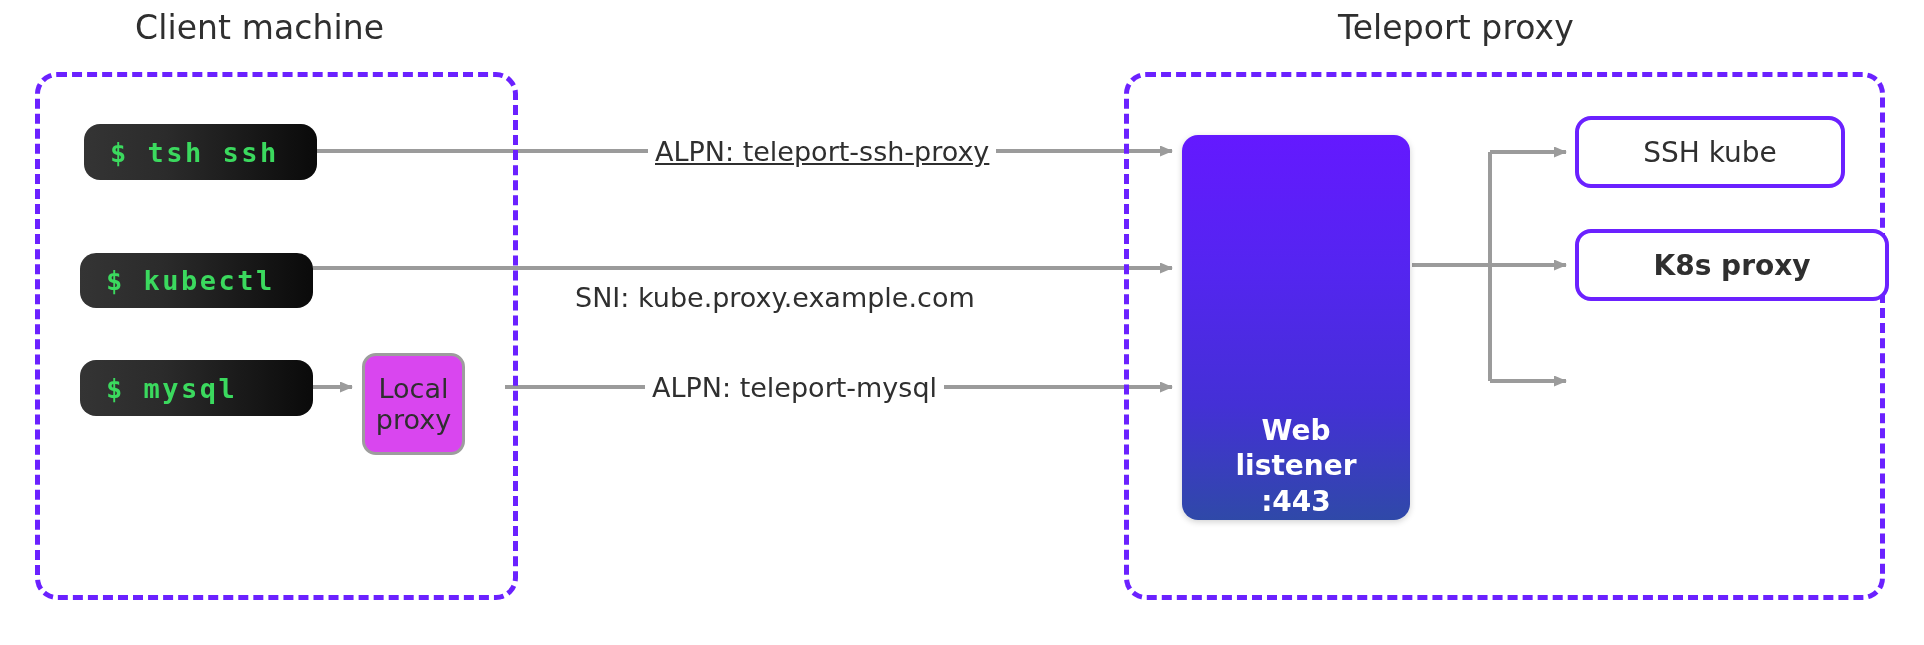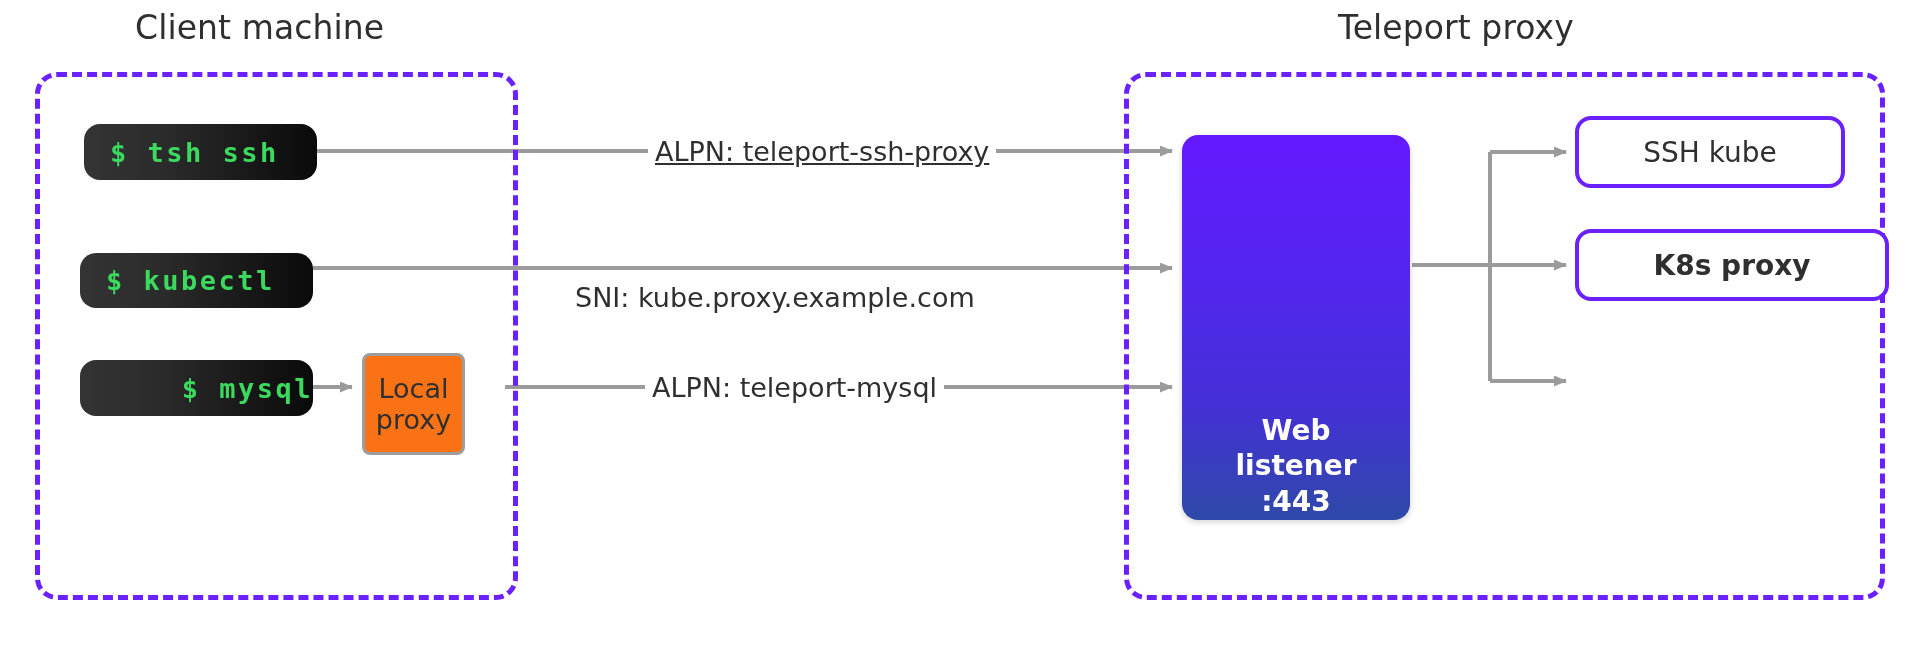"$ mysql" div.term-box { justify-content: flex-end -> none }
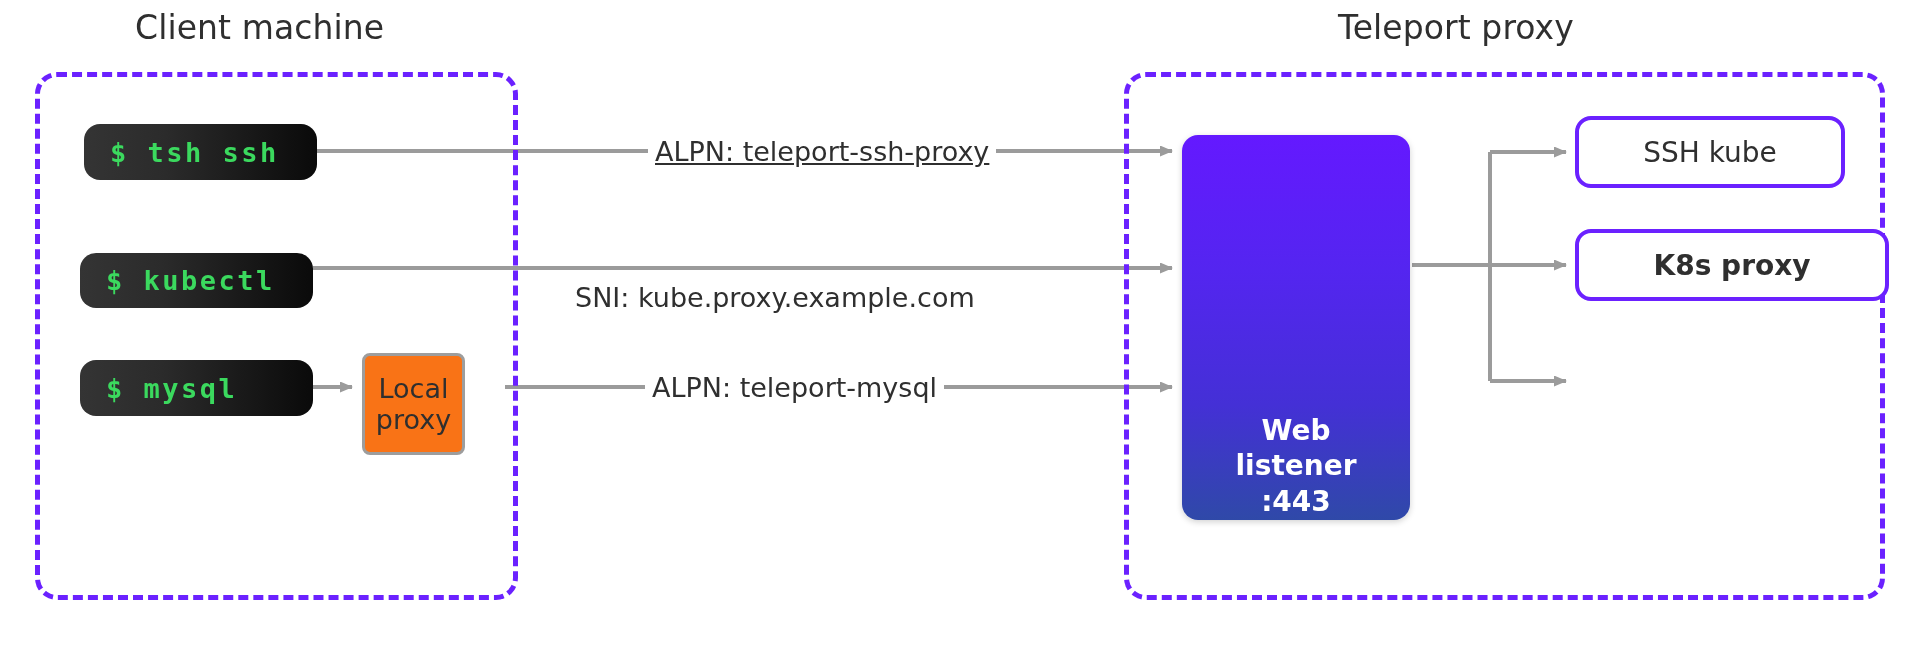"Local" .plain-box { background: #f97316 -> #d946ef; border-radius: 8px -> 14px }
